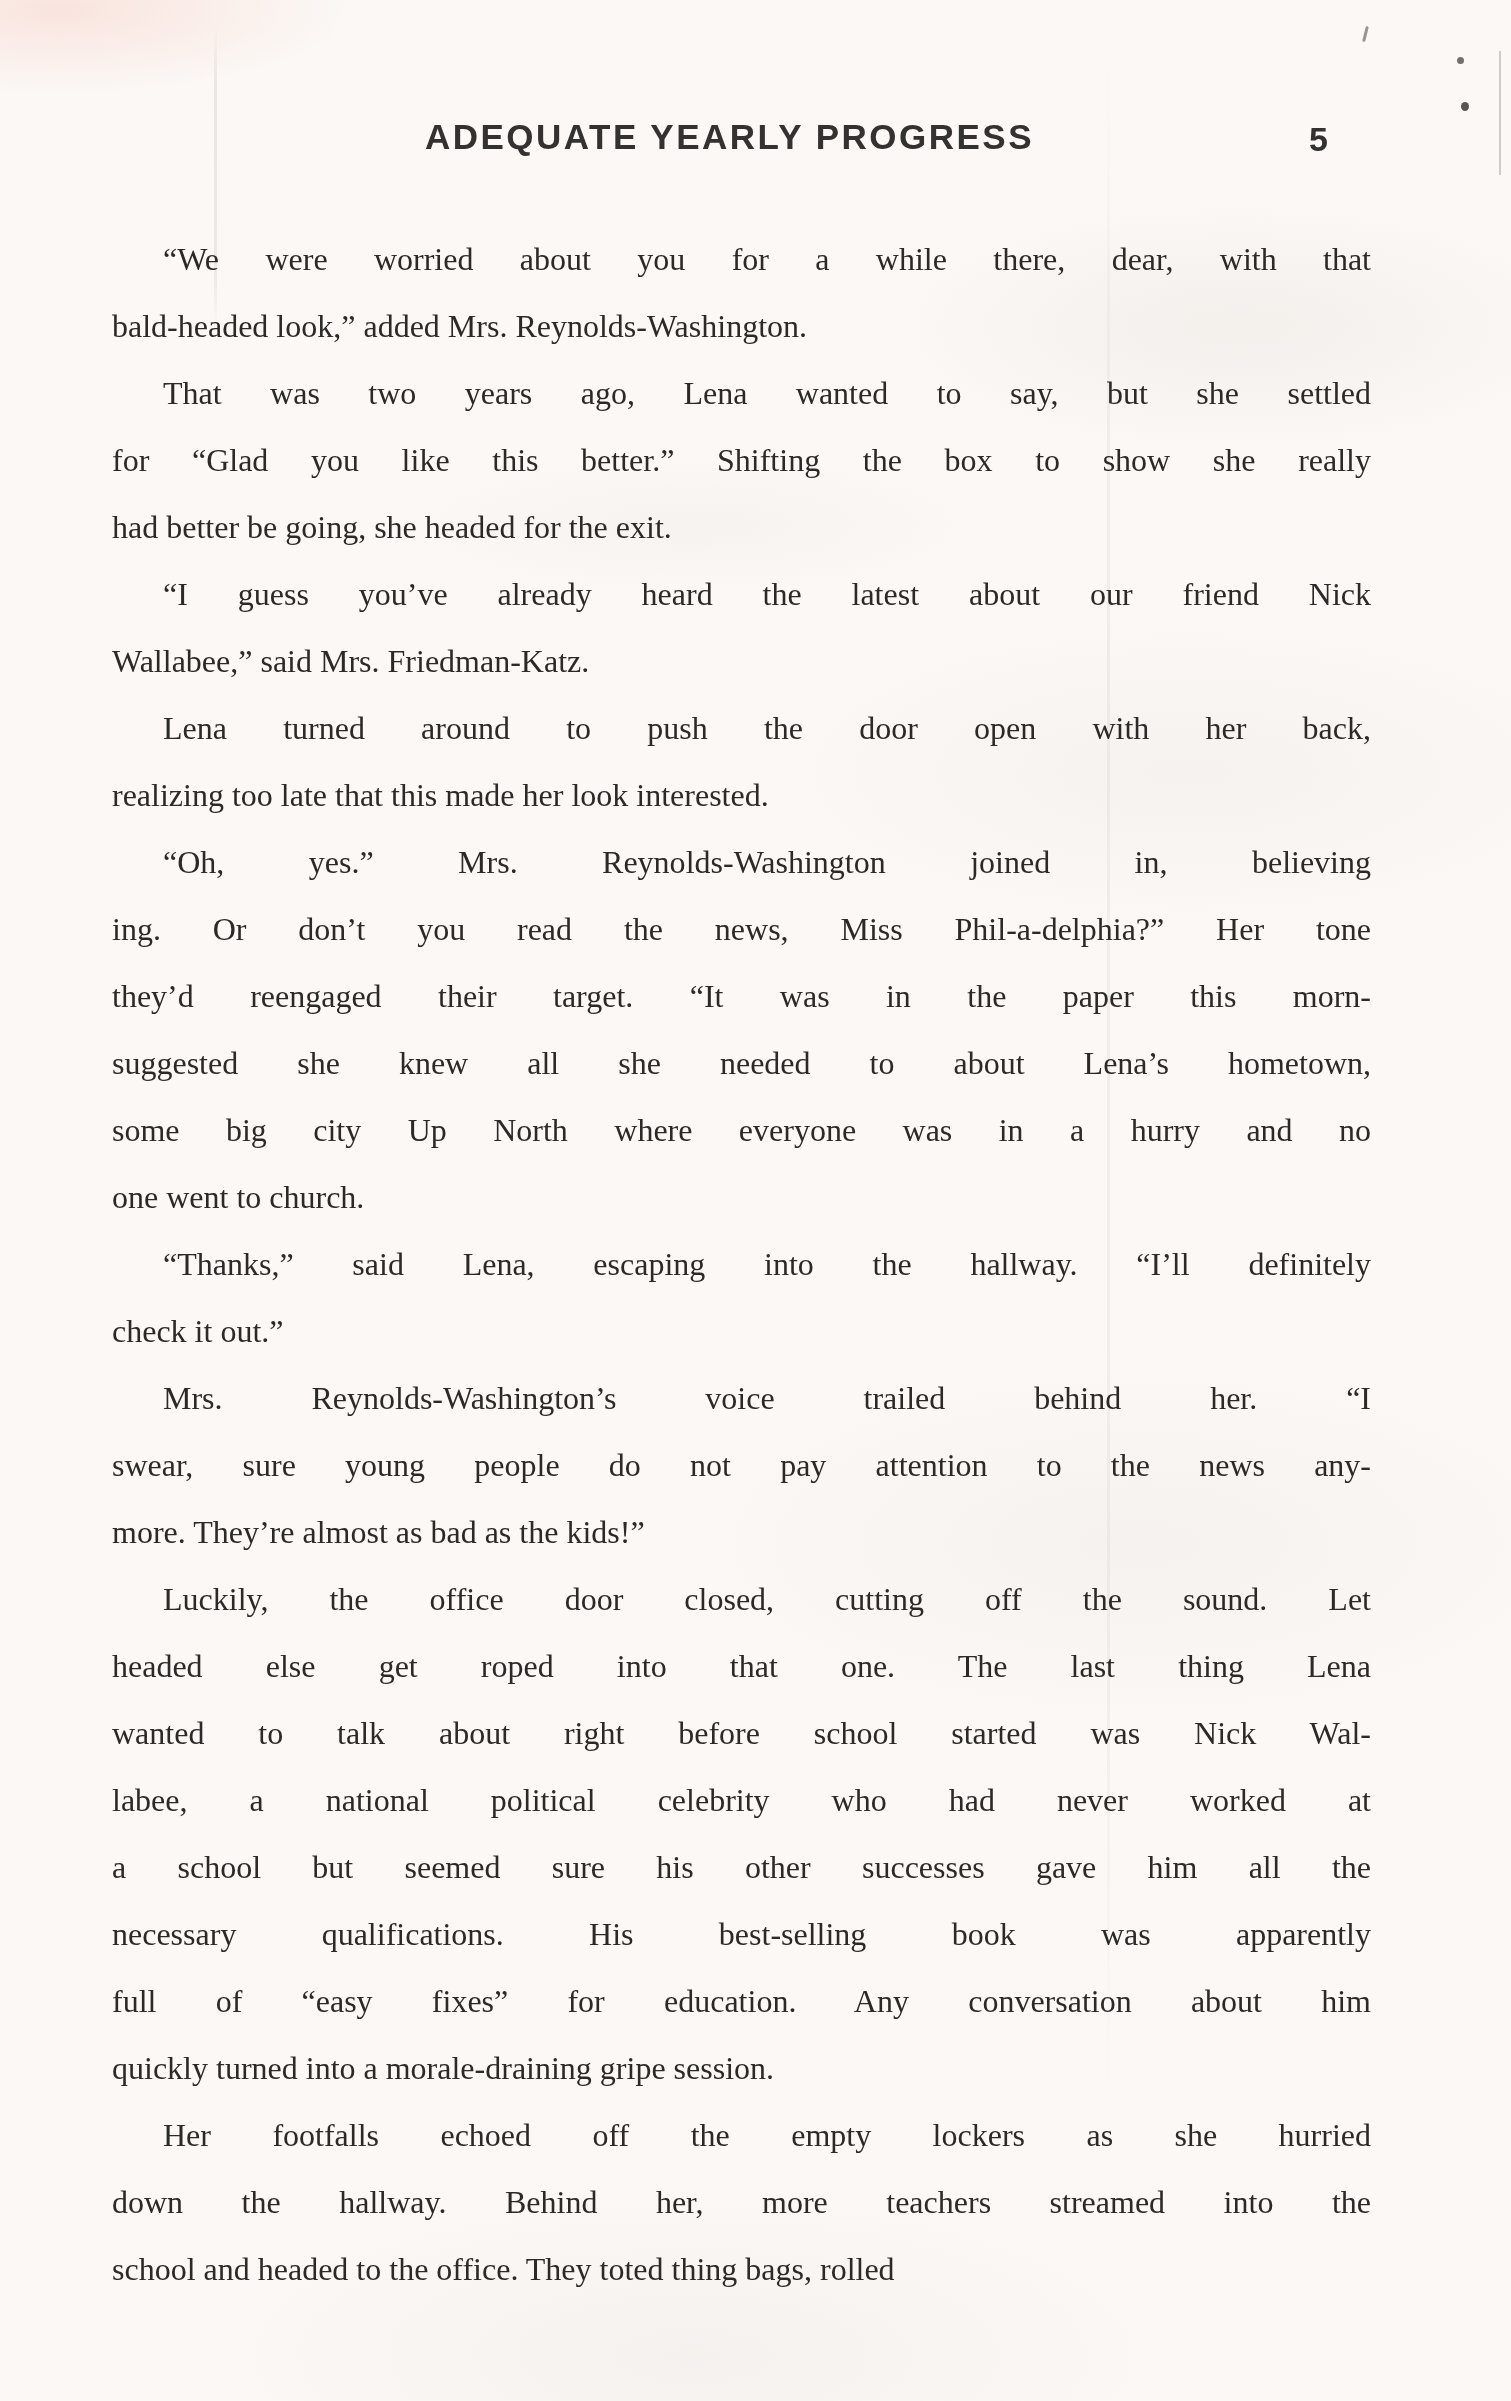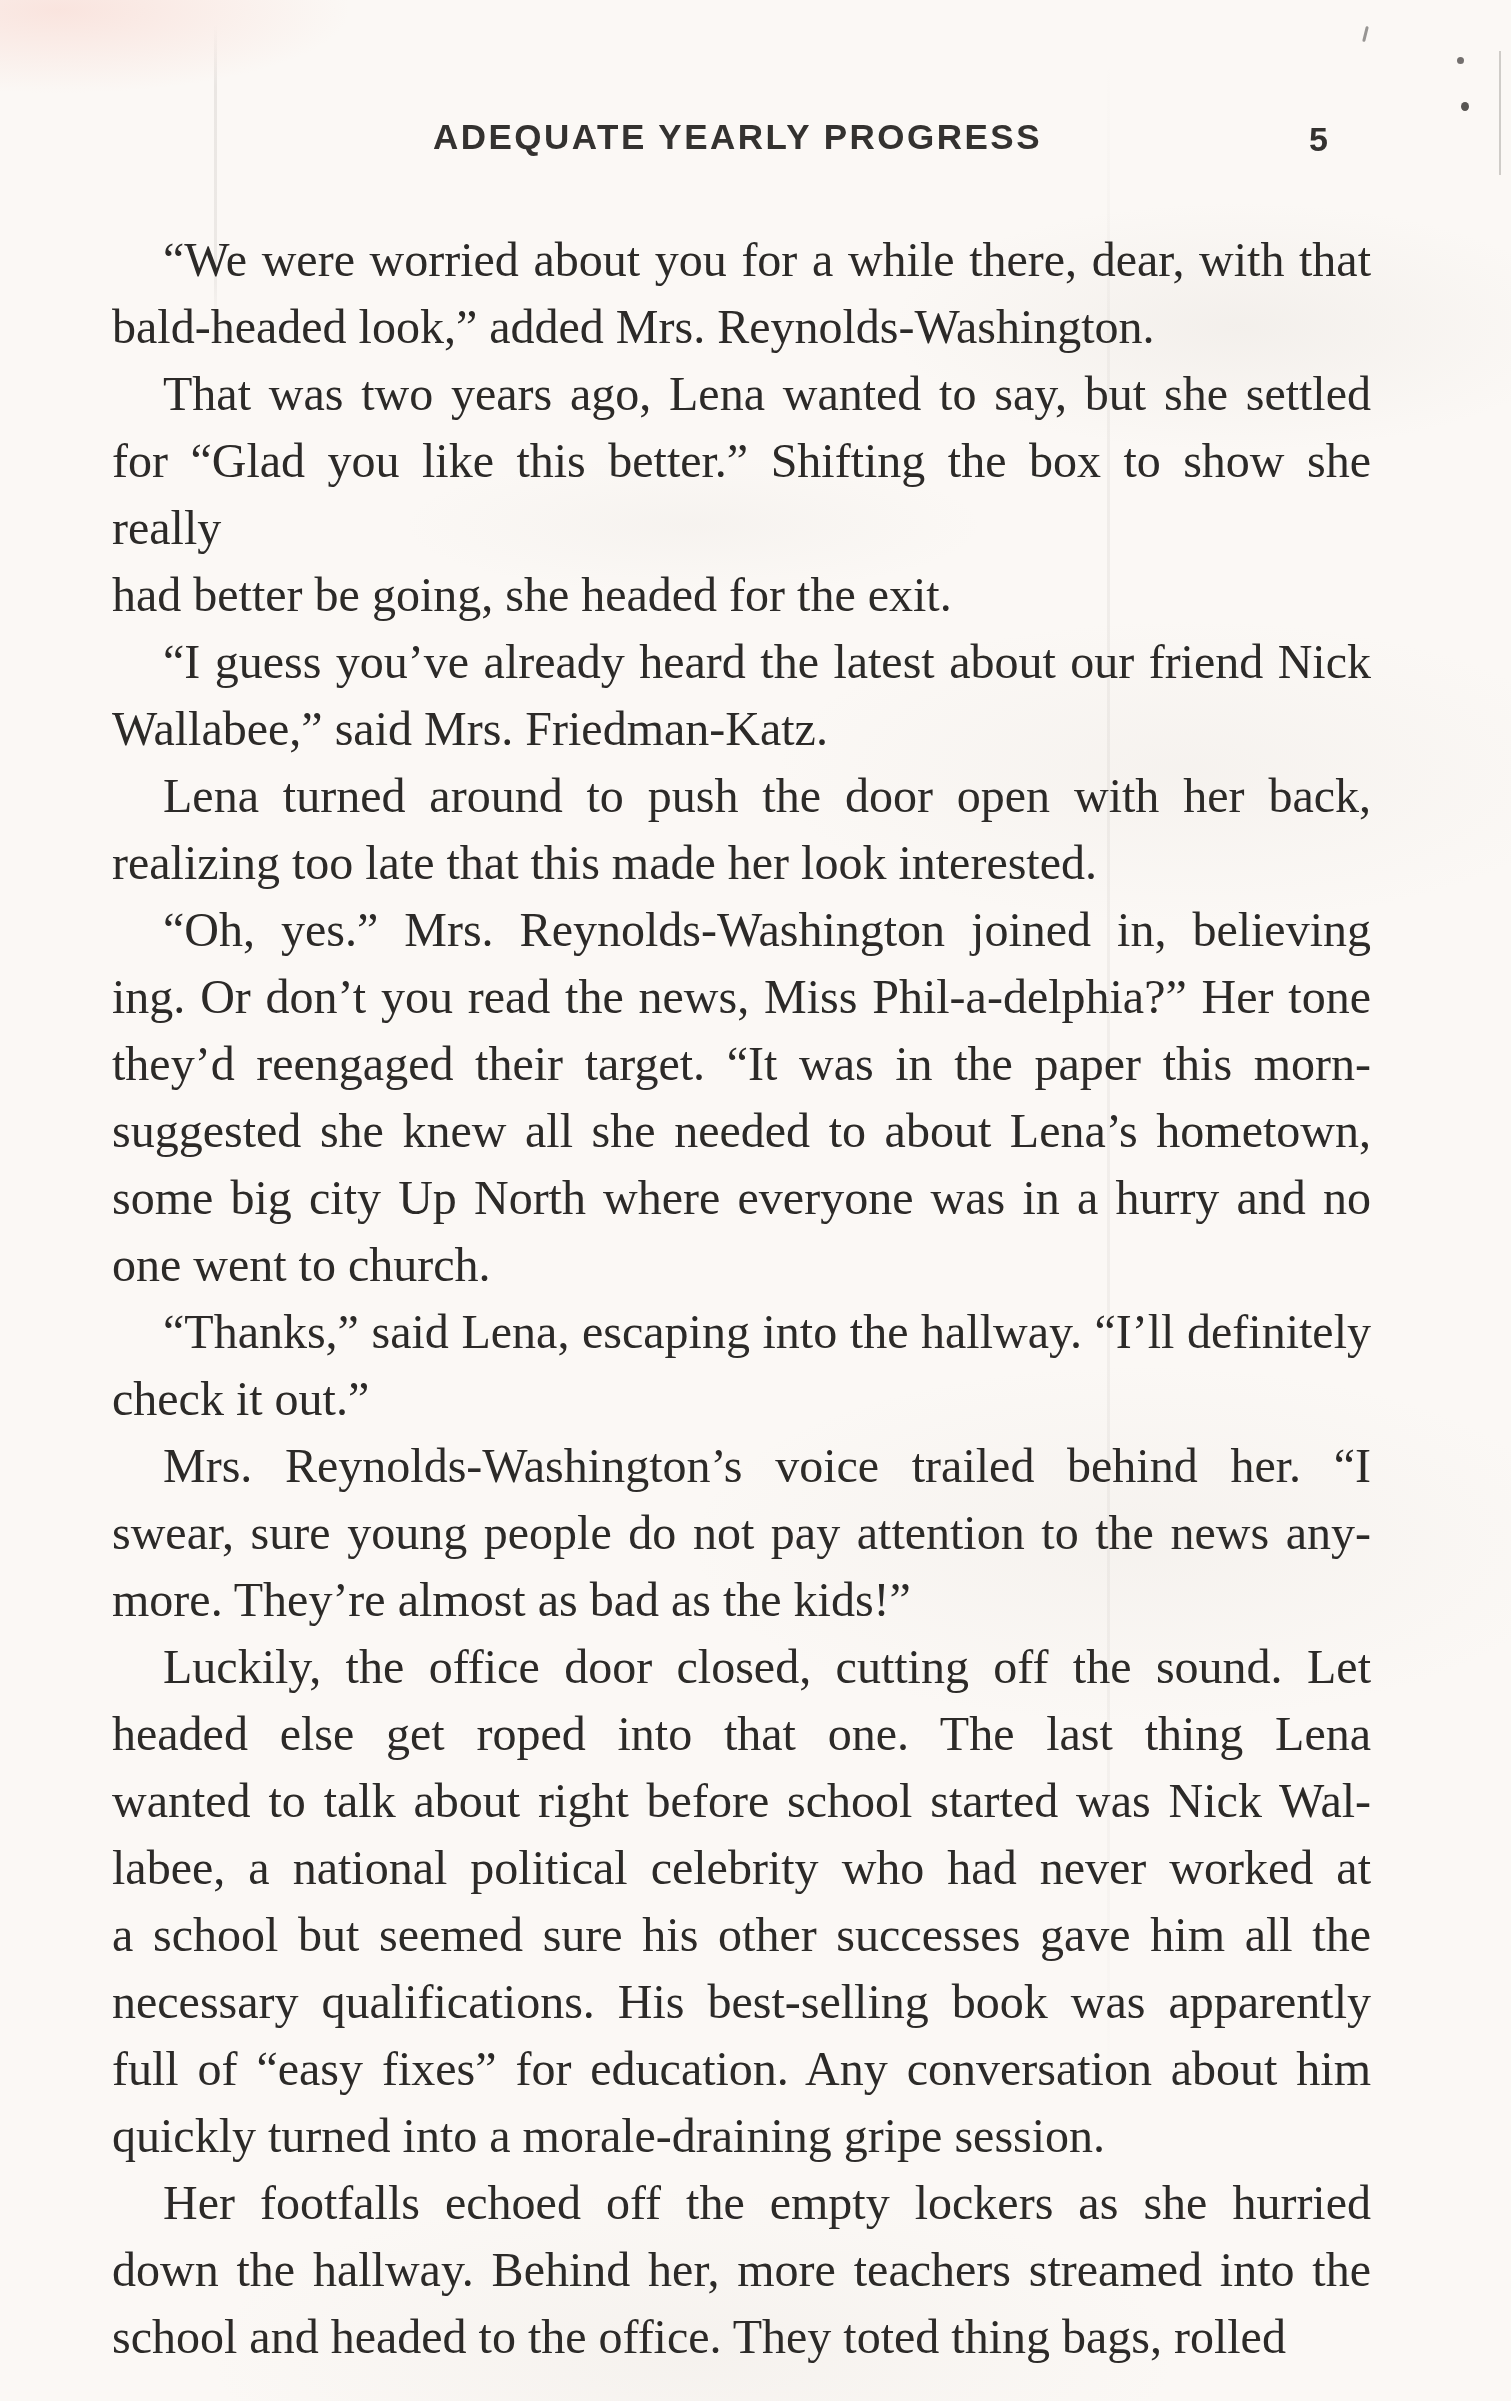"ADEQUATE YEARLY PROGRESS" .header { left: 108px -> 100px }
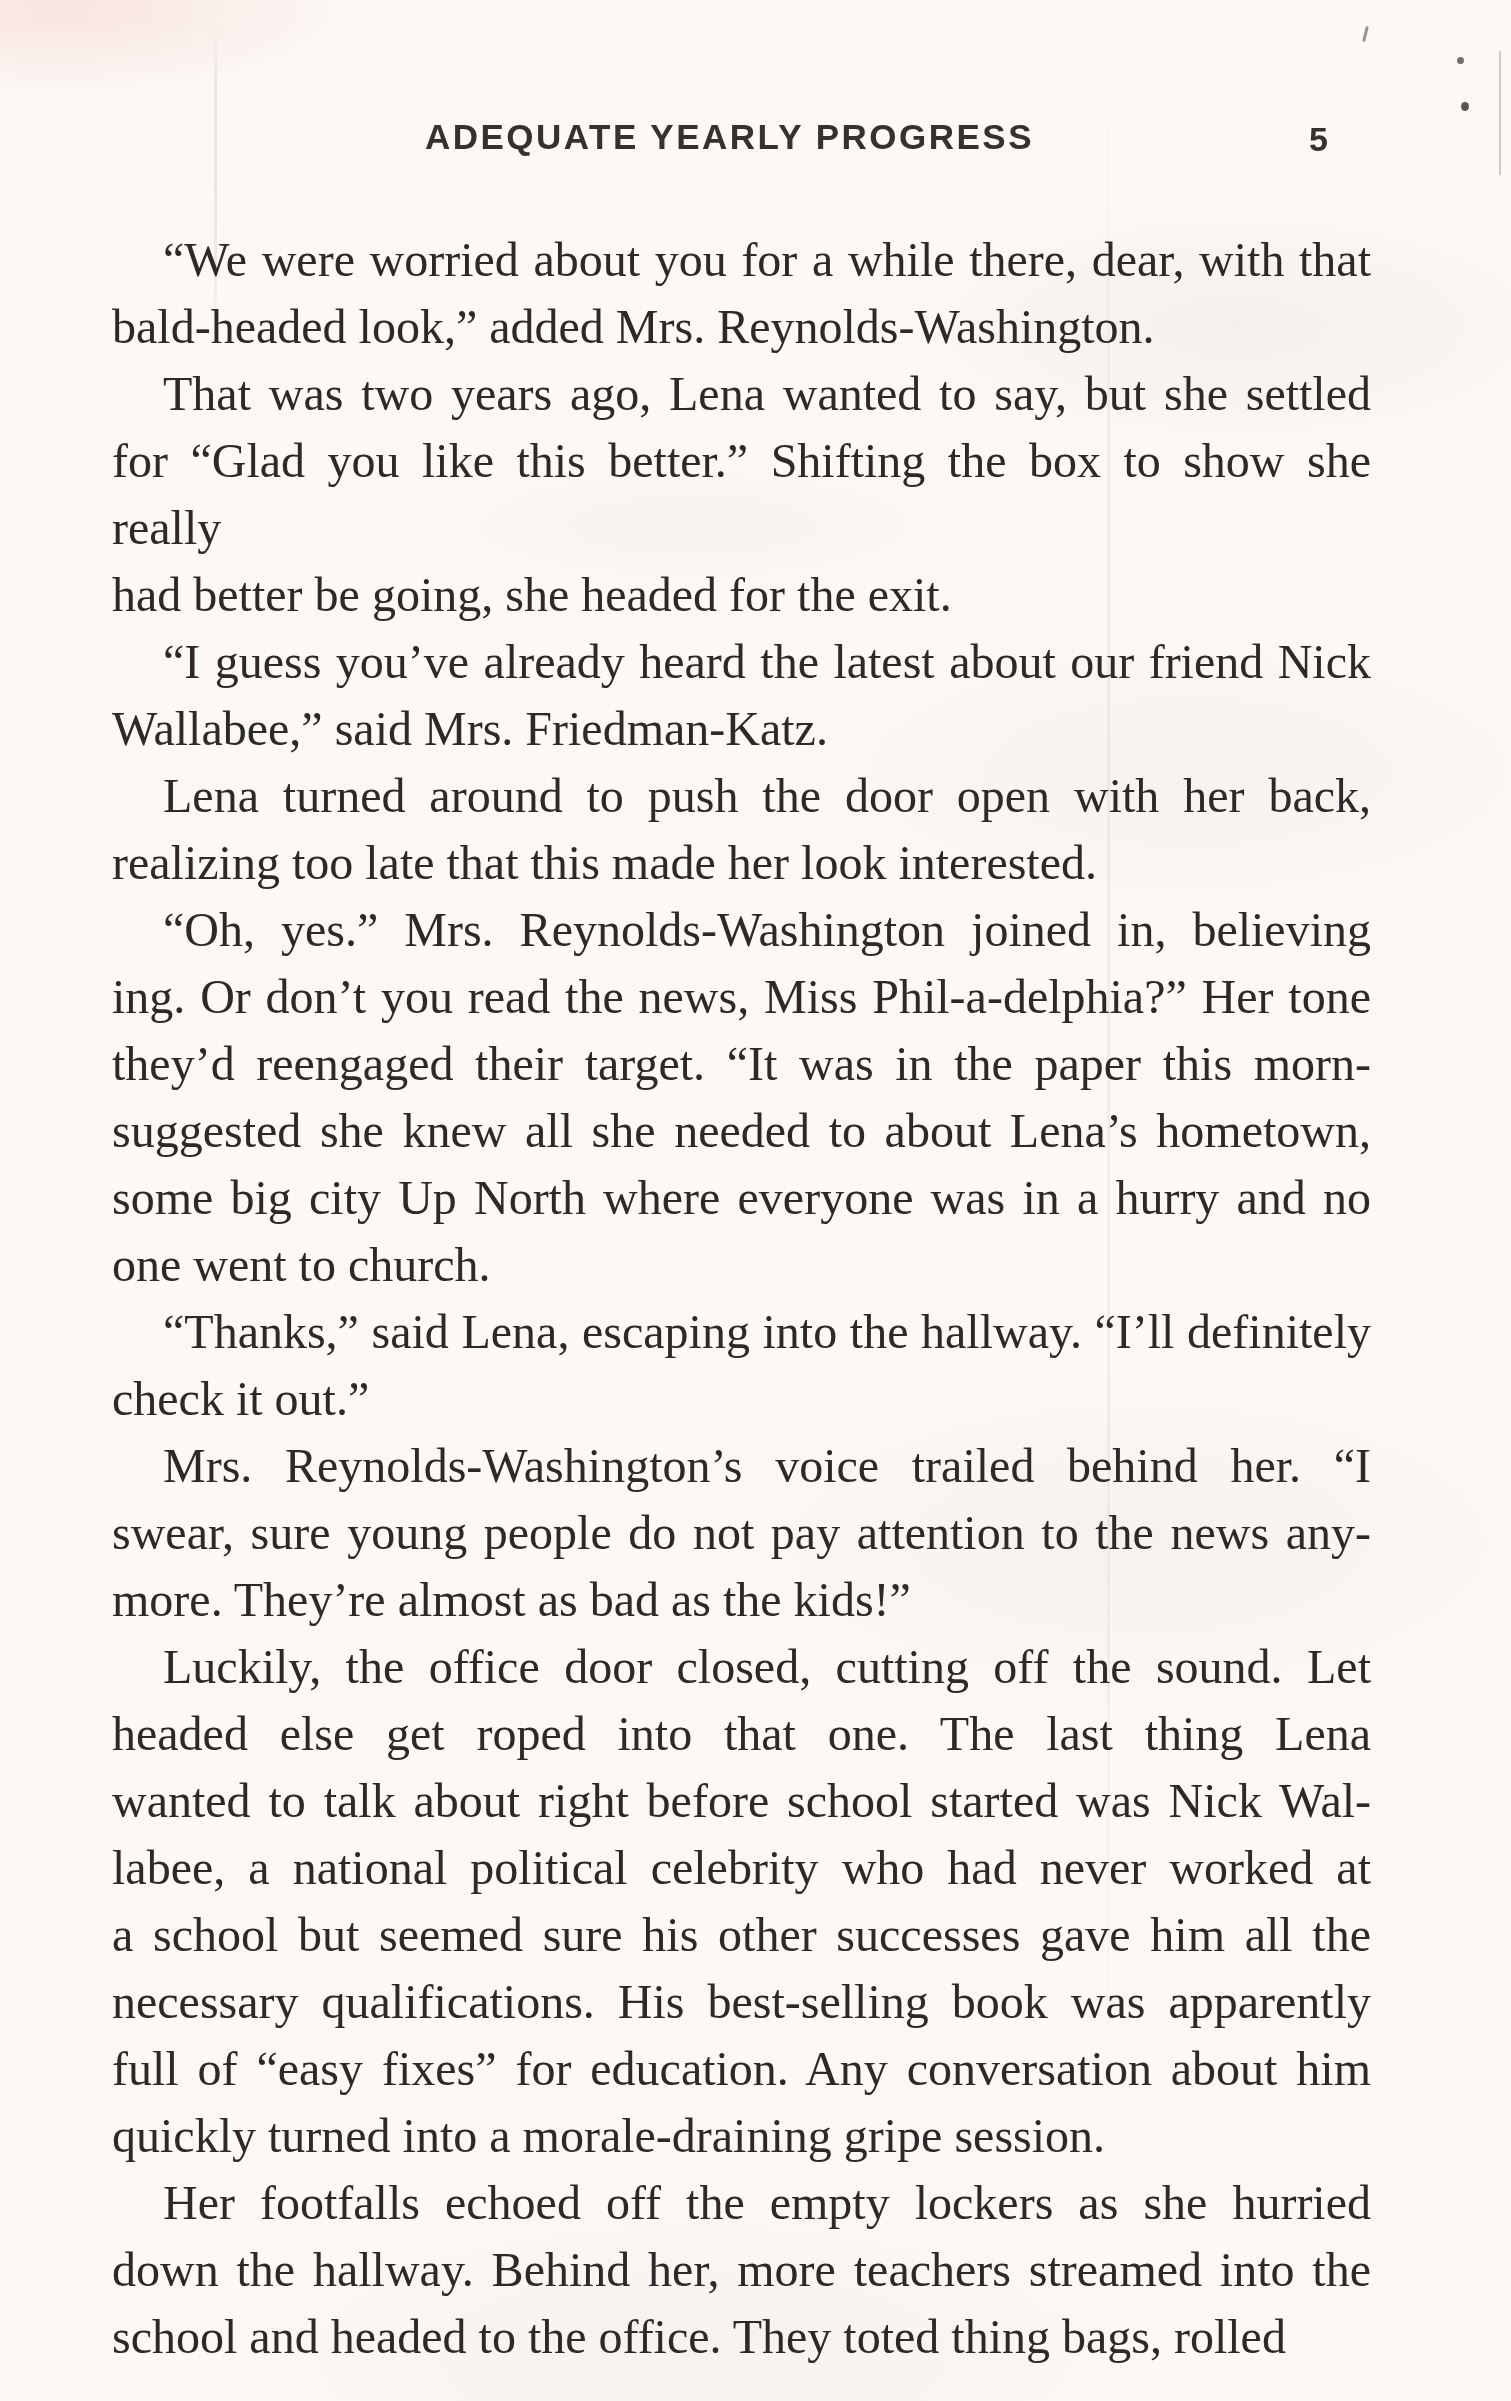"“We were worried about you" .body-text { font-size: 48px -> 32px }
